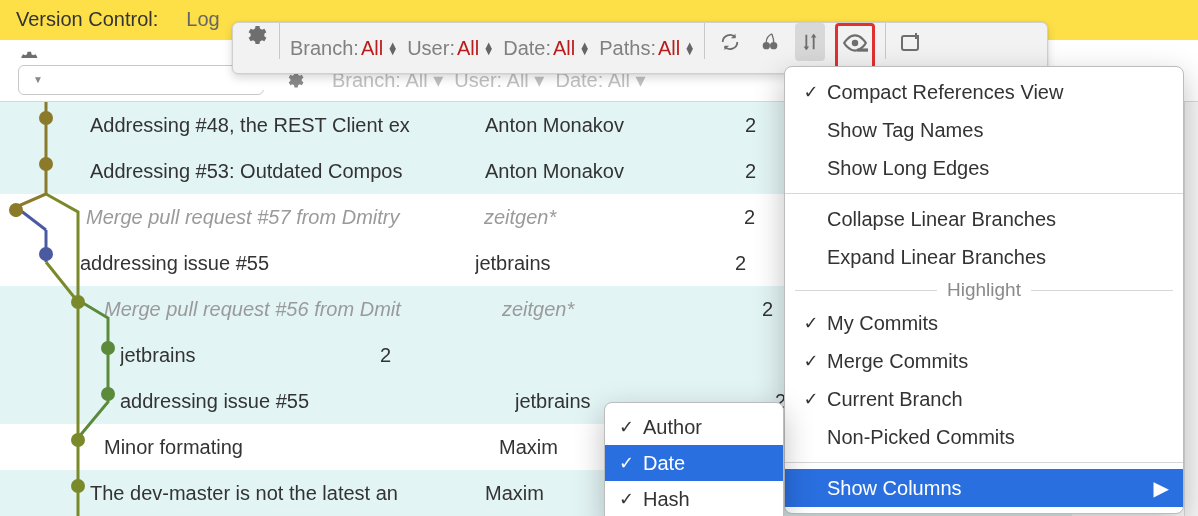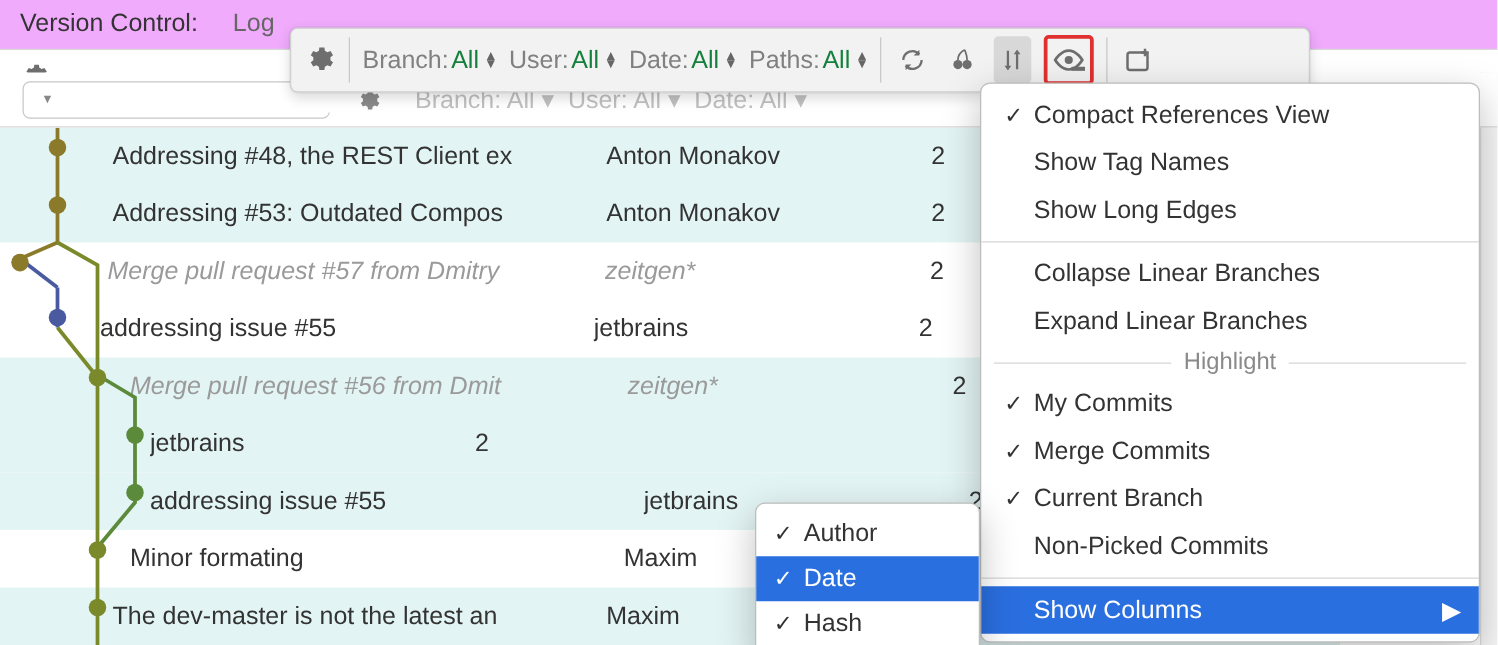"Version Control:" .header { background: #f0abfc -> #fde047 }
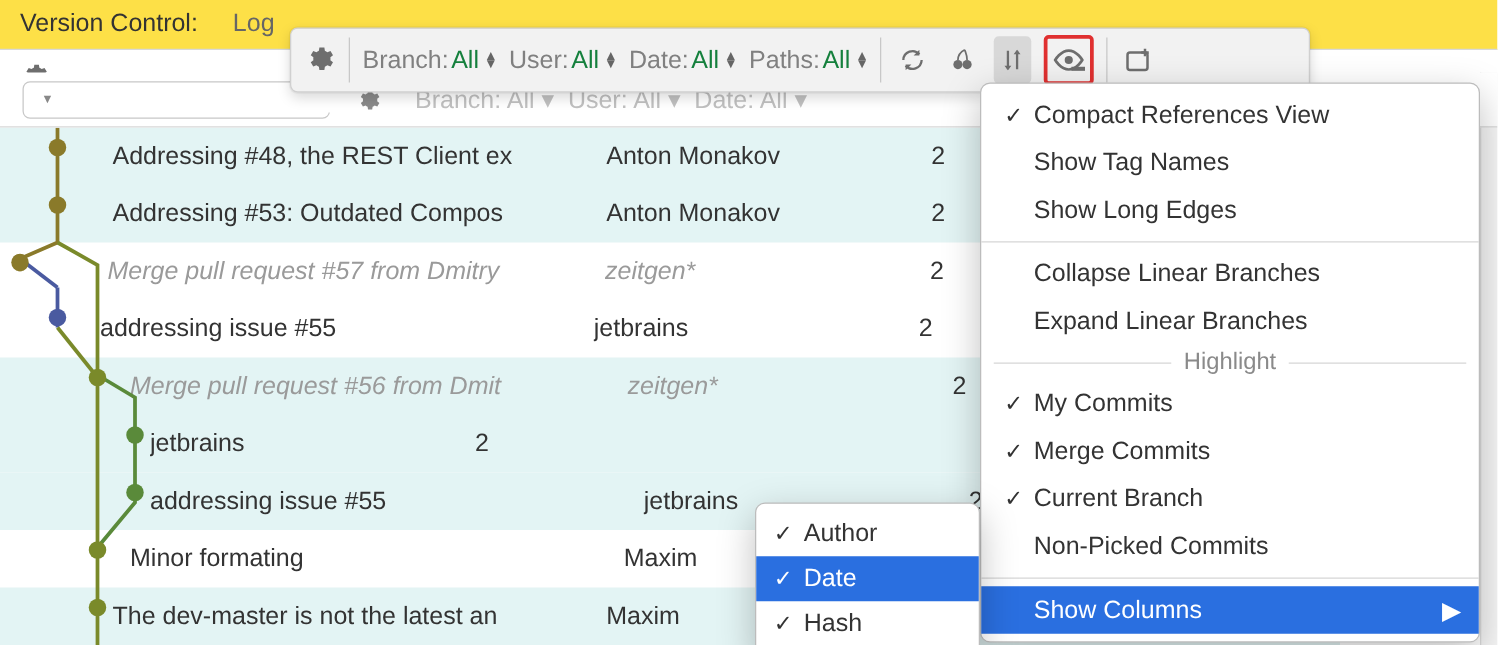"Branch:" .filter-bar { align-items: center -> none }
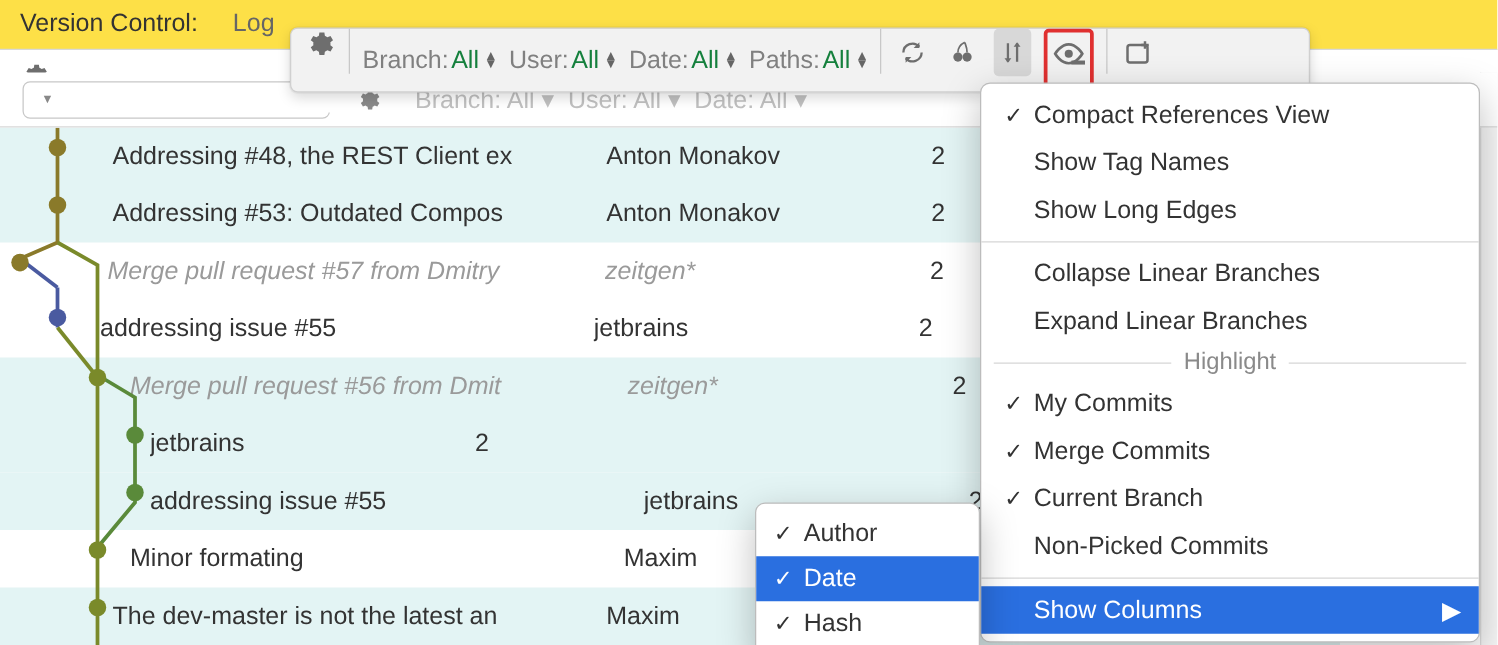"All" .filter-bar .filter .val { color: #15803d -> #b91c1c }
